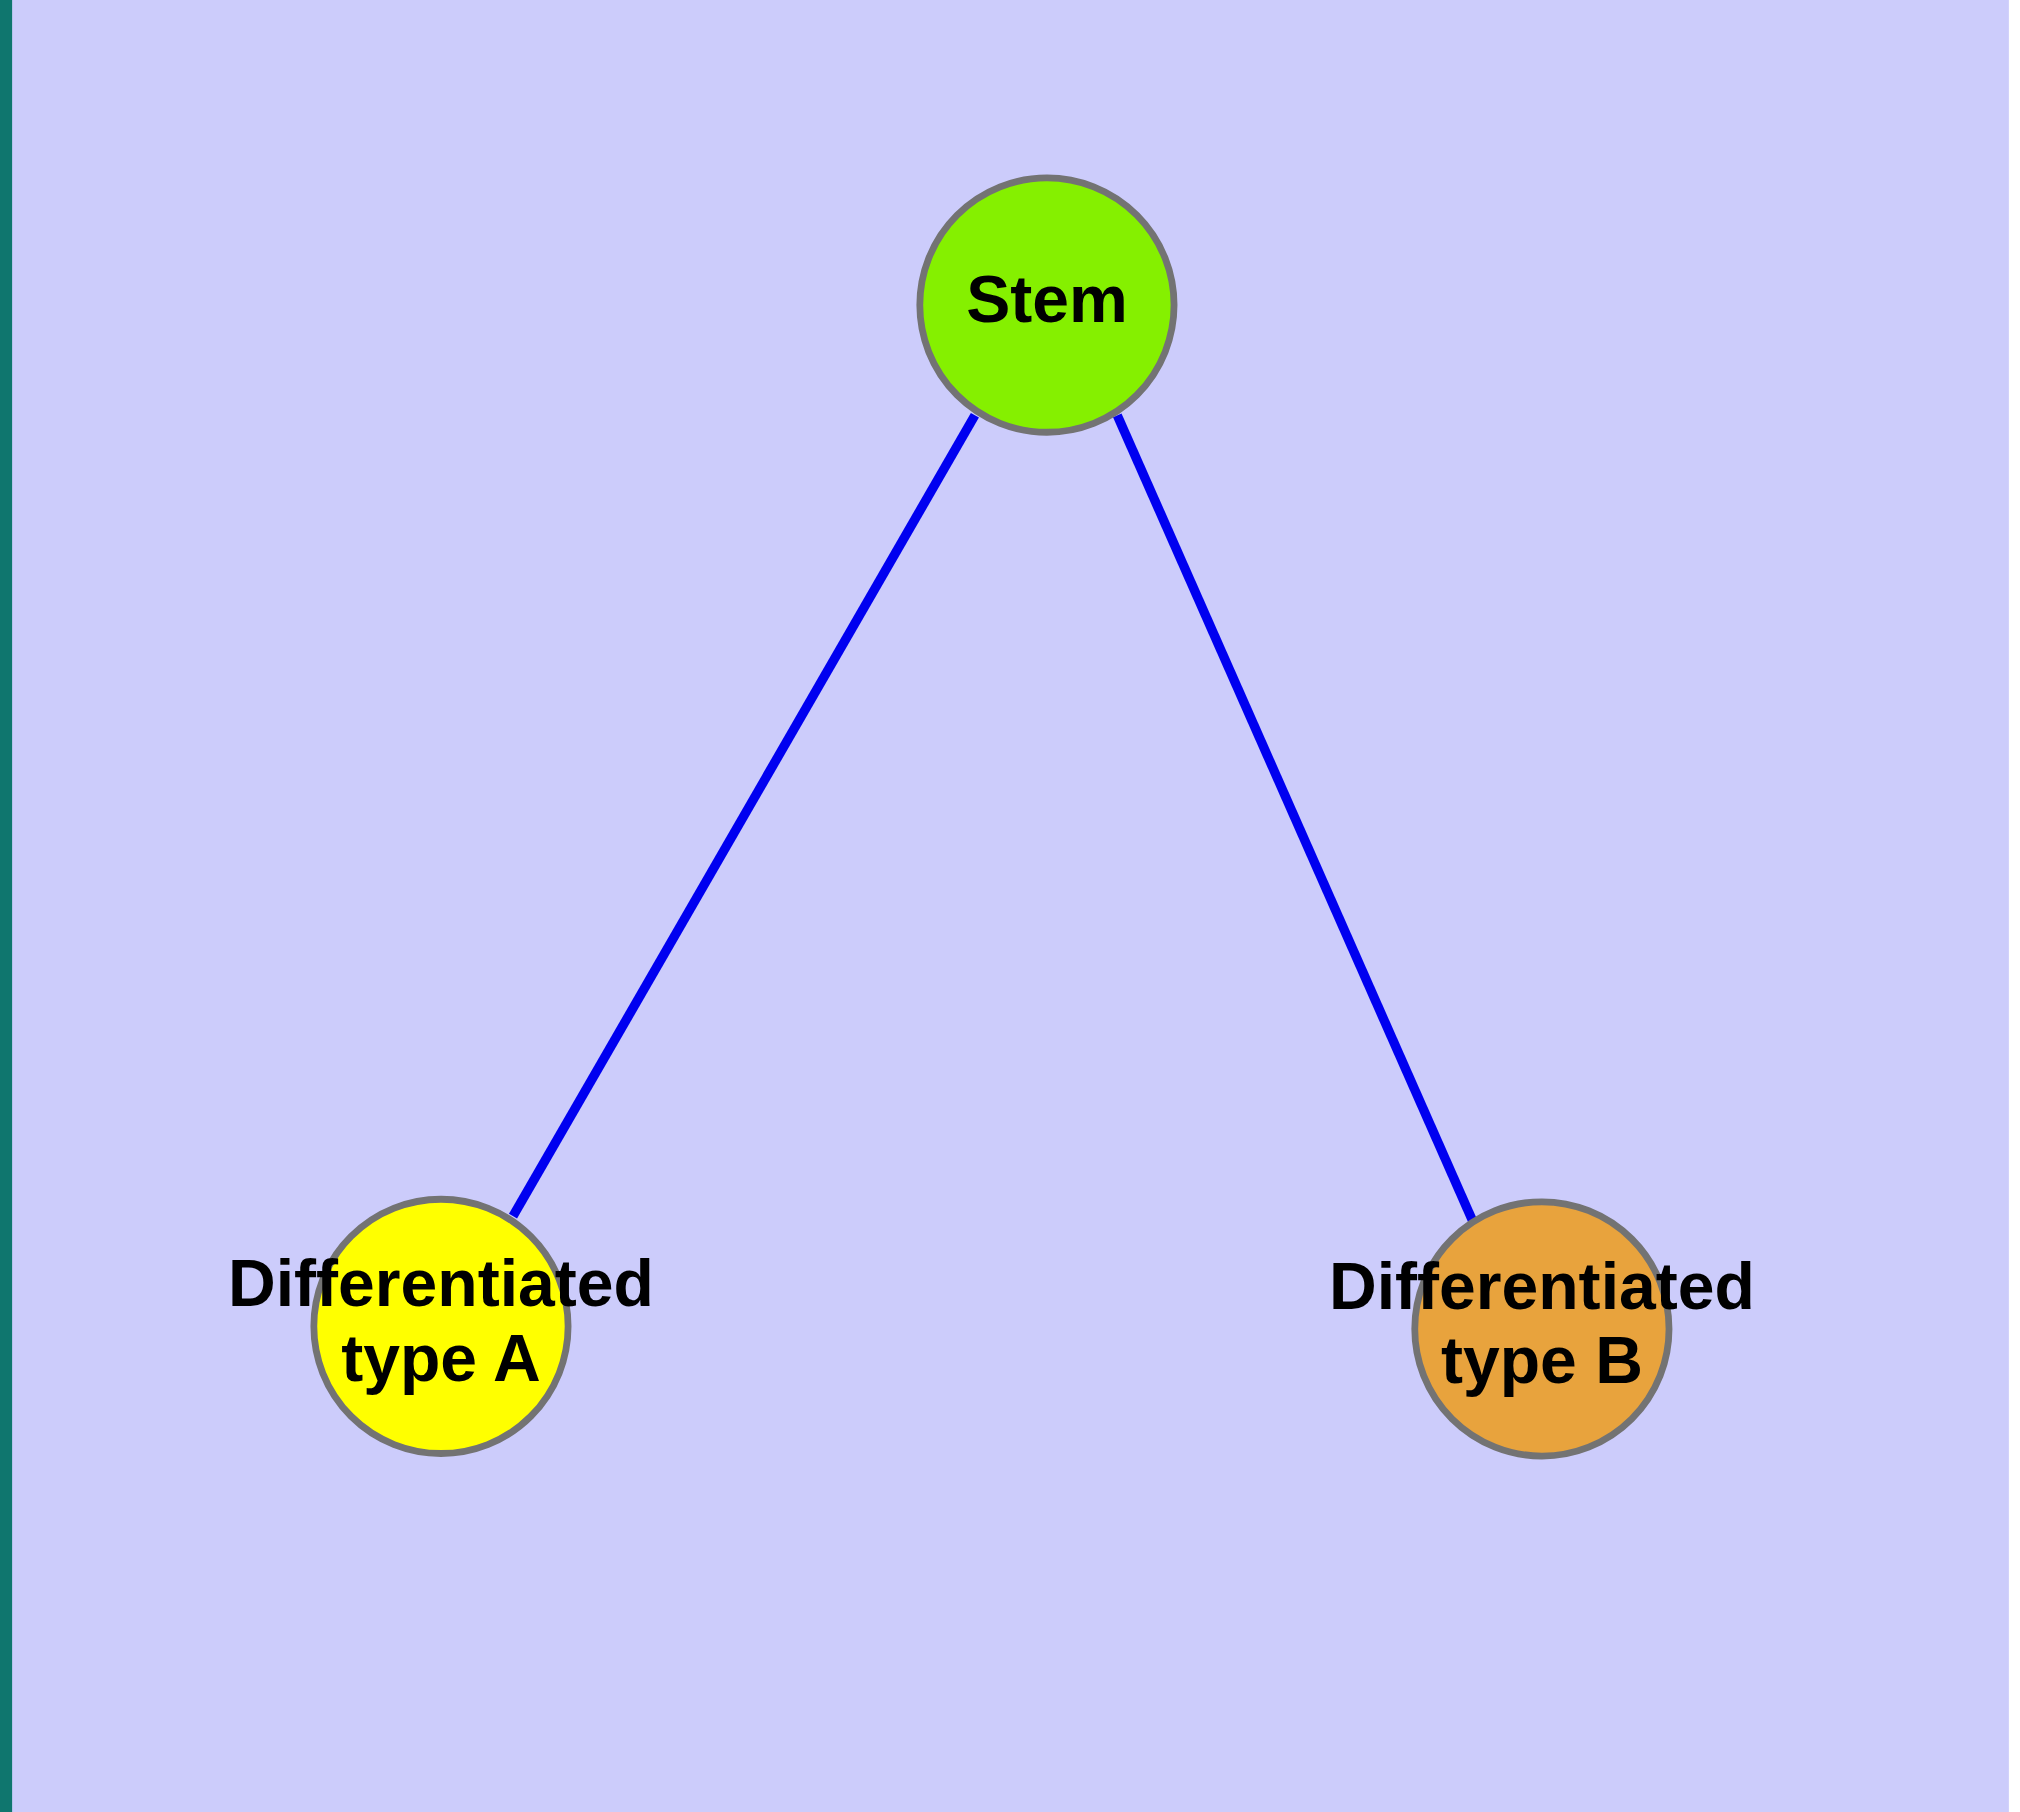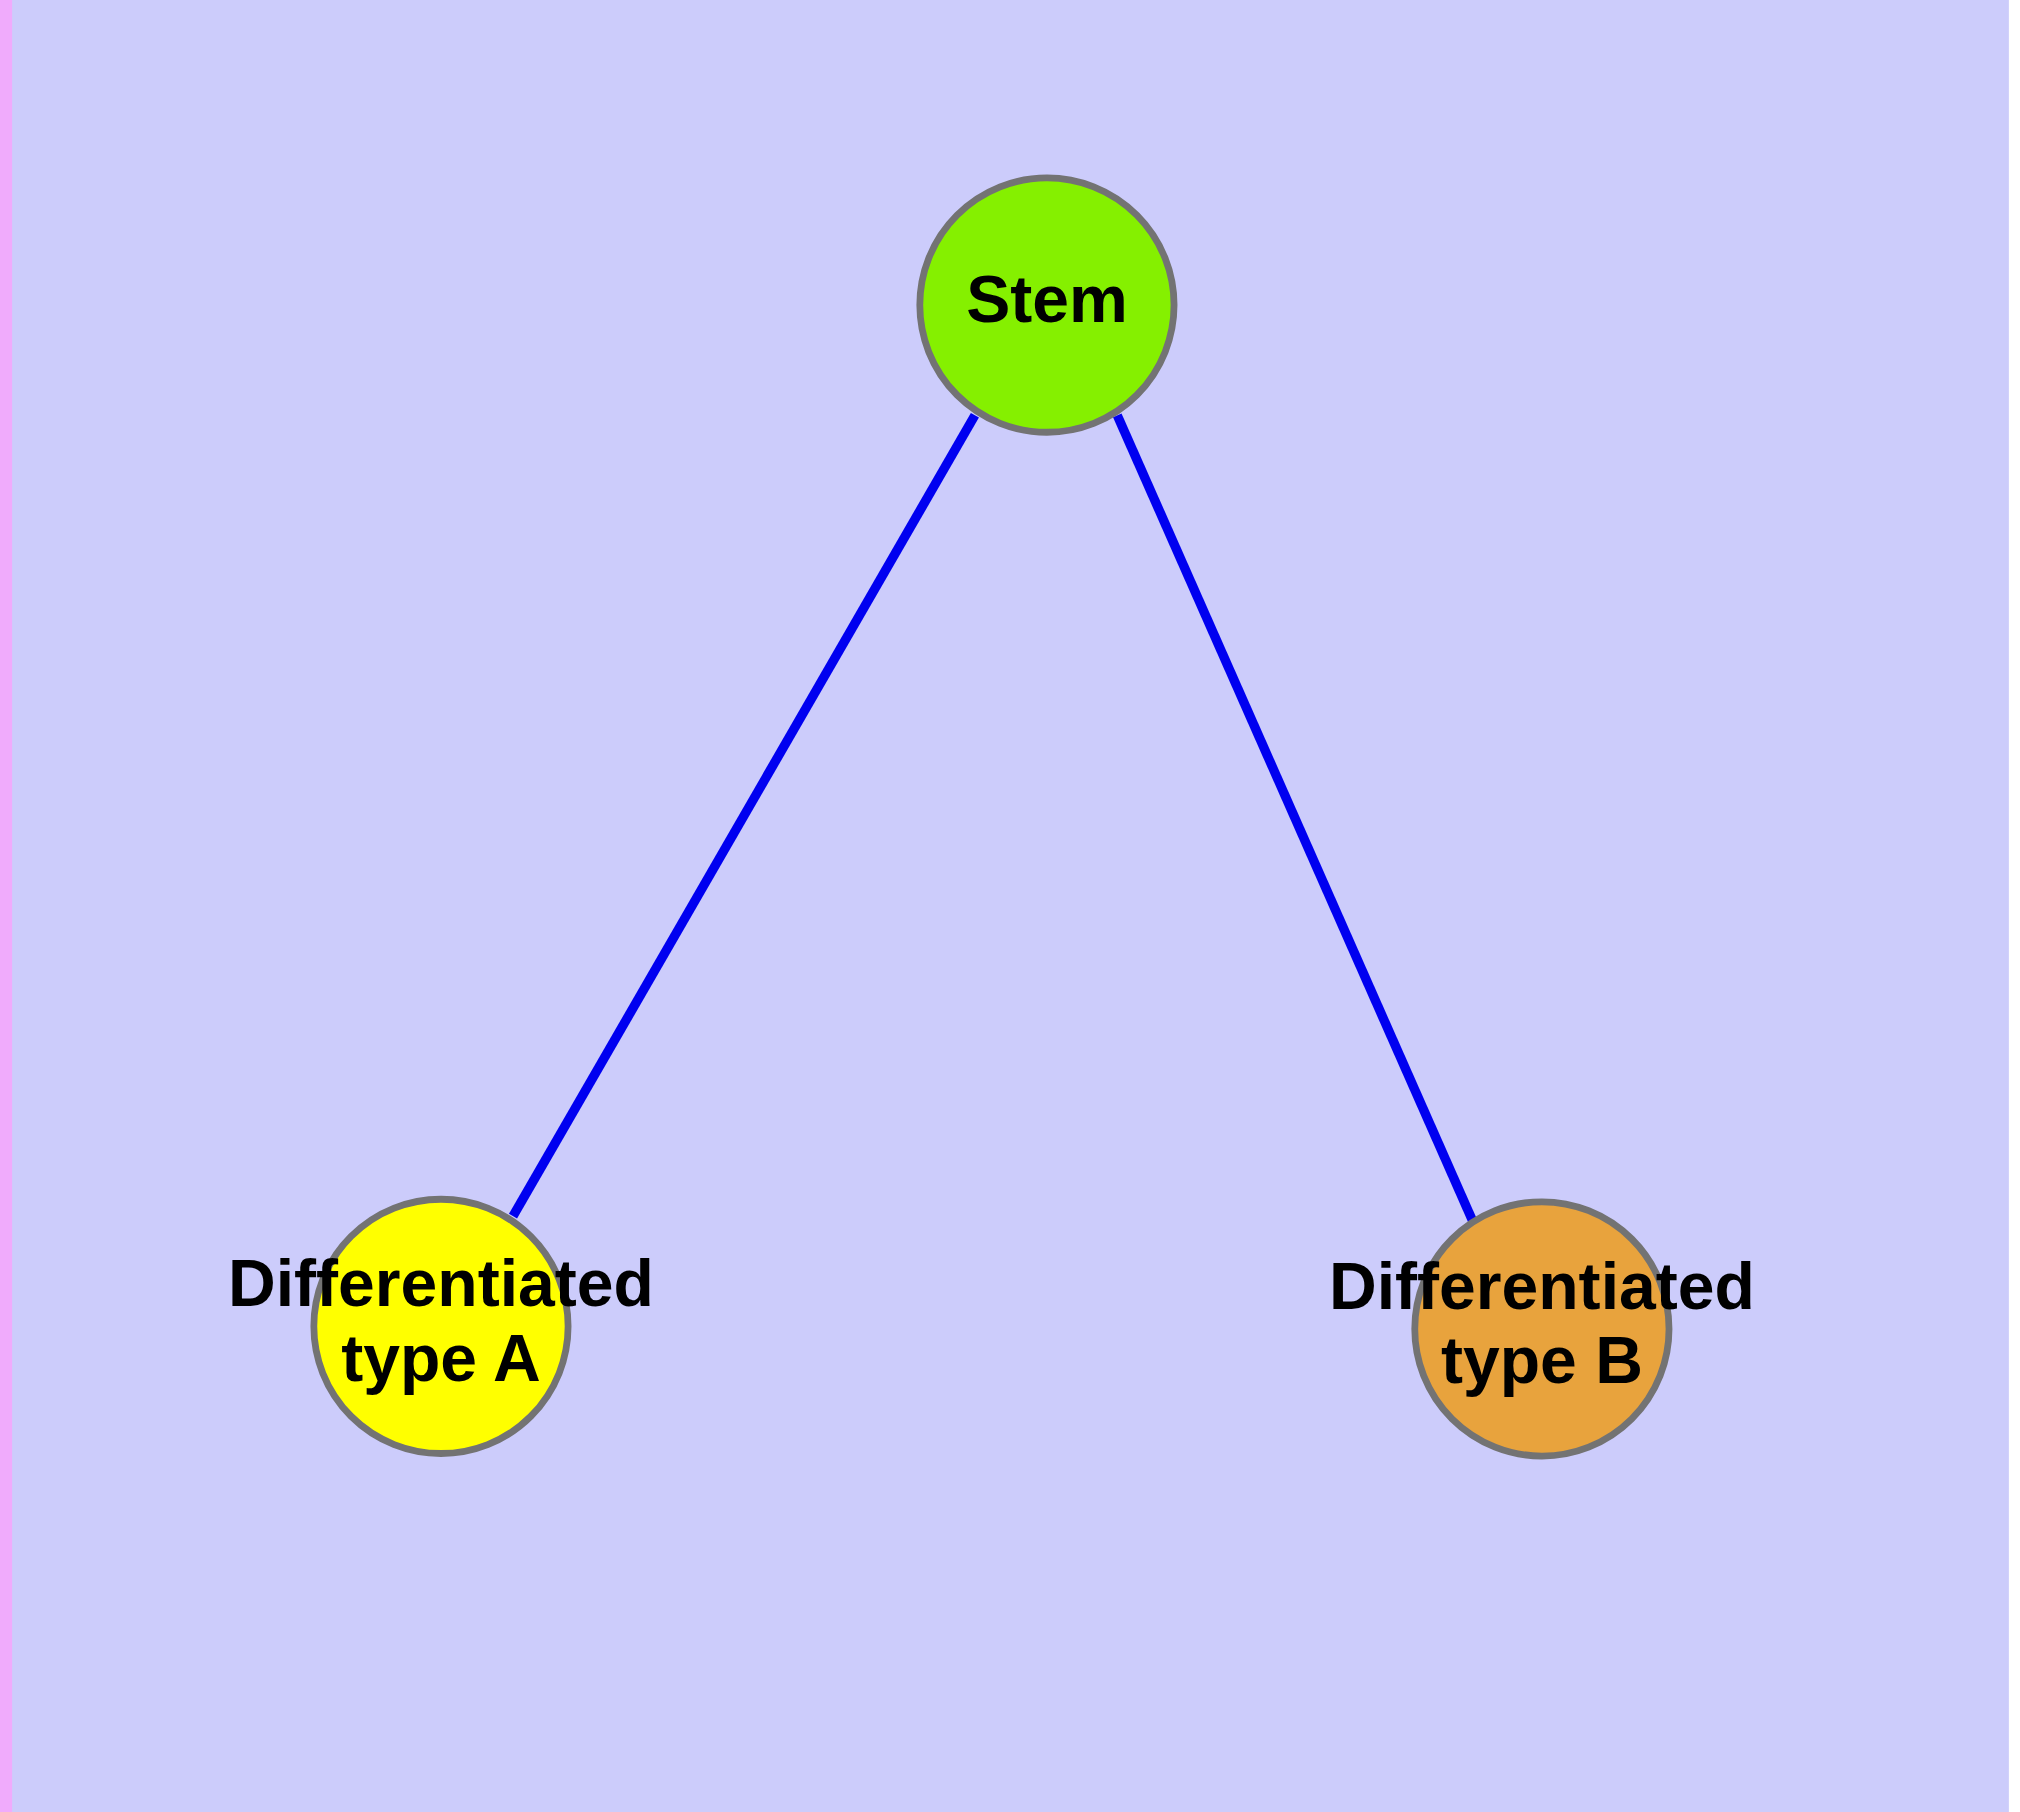"Stem" #canvas { background: #f0abfc -> #0f766e }
